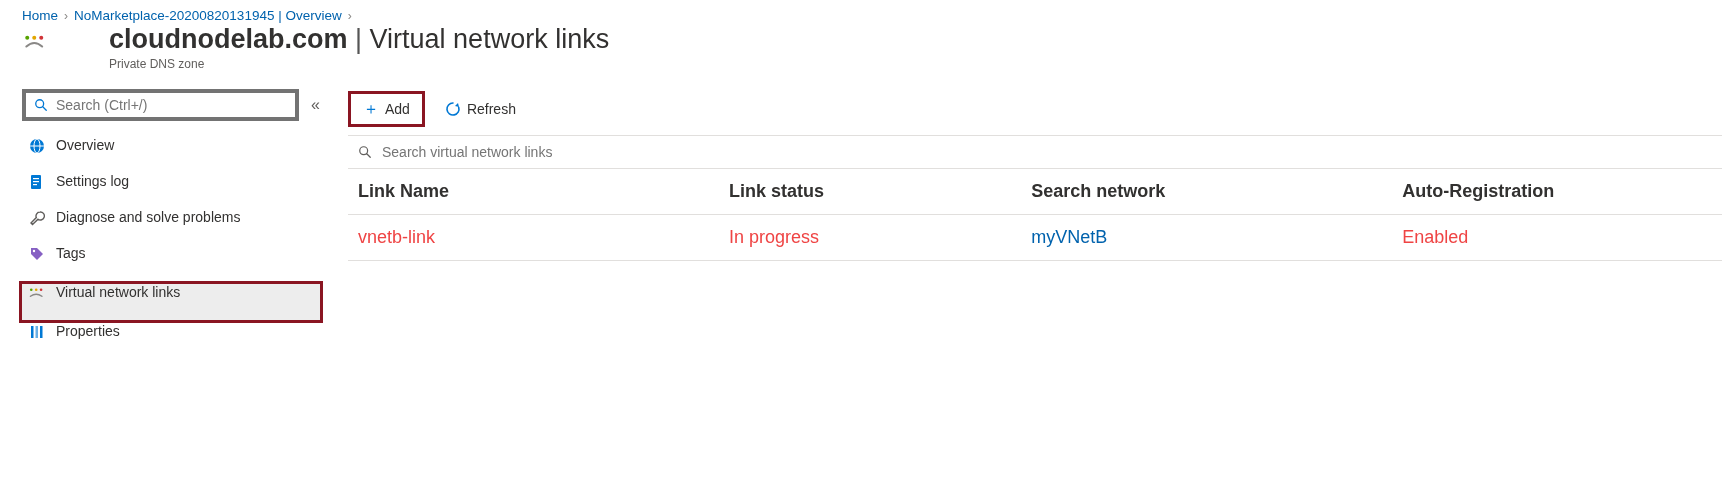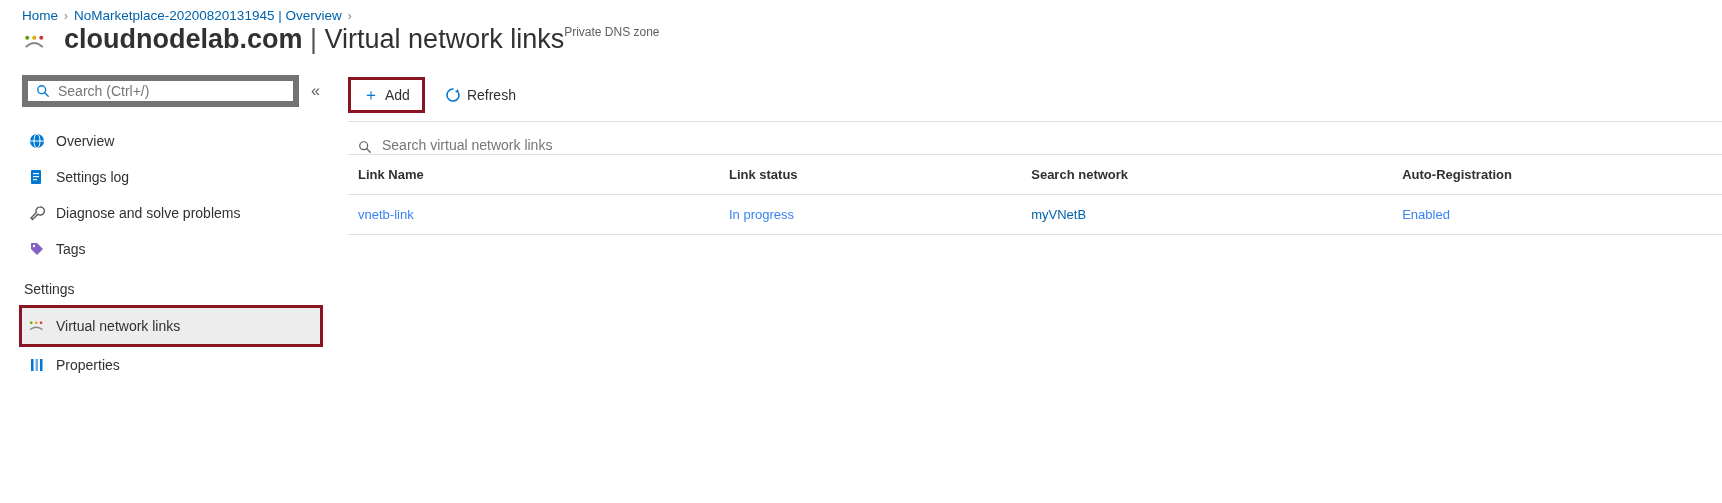"cloudnodelab.com | Virtual network links" .title-text { flex-direction: row -> column; margin-left: none -> 45px }
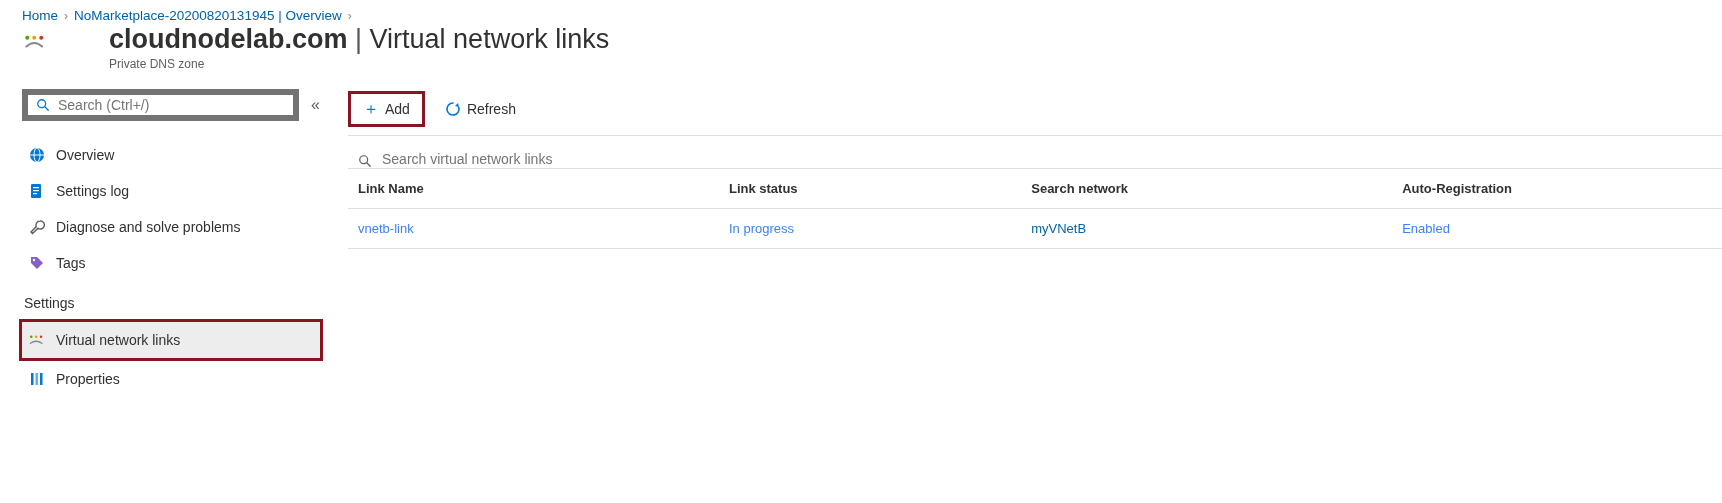"Search (Ctrl+/)" .side-search { border: 6px solid #737373 -> 4px solid #737373 }
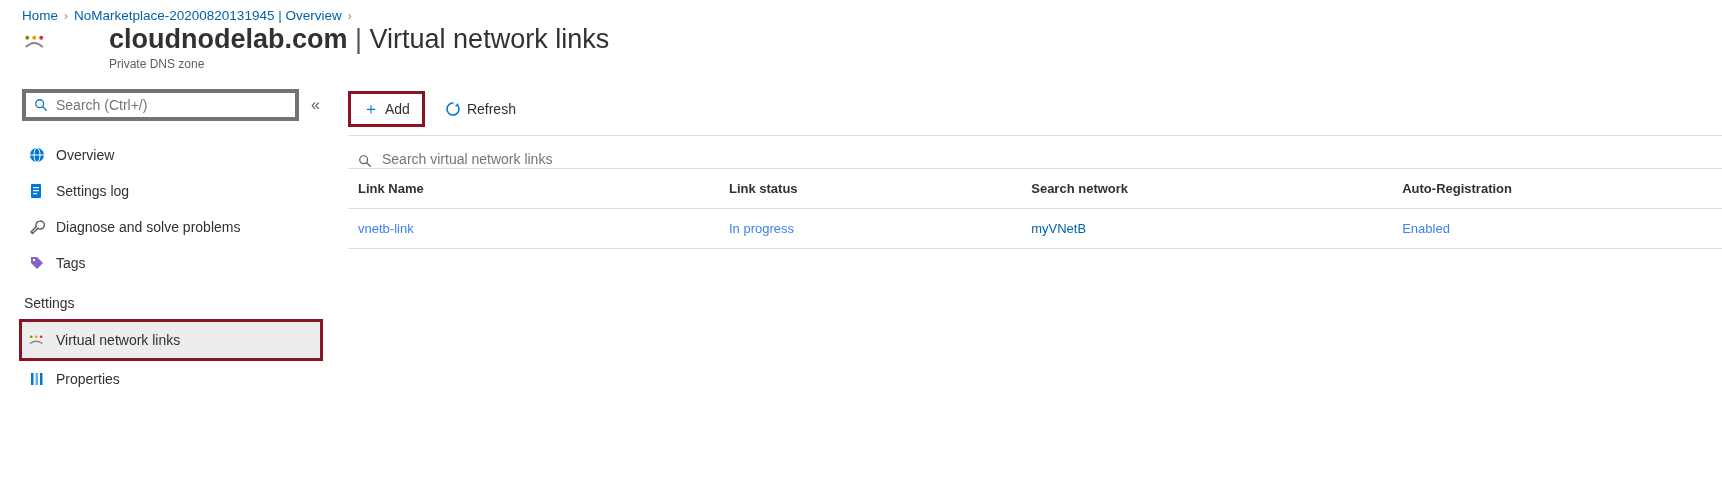"Overview" .side-item { align-items: center -> none }
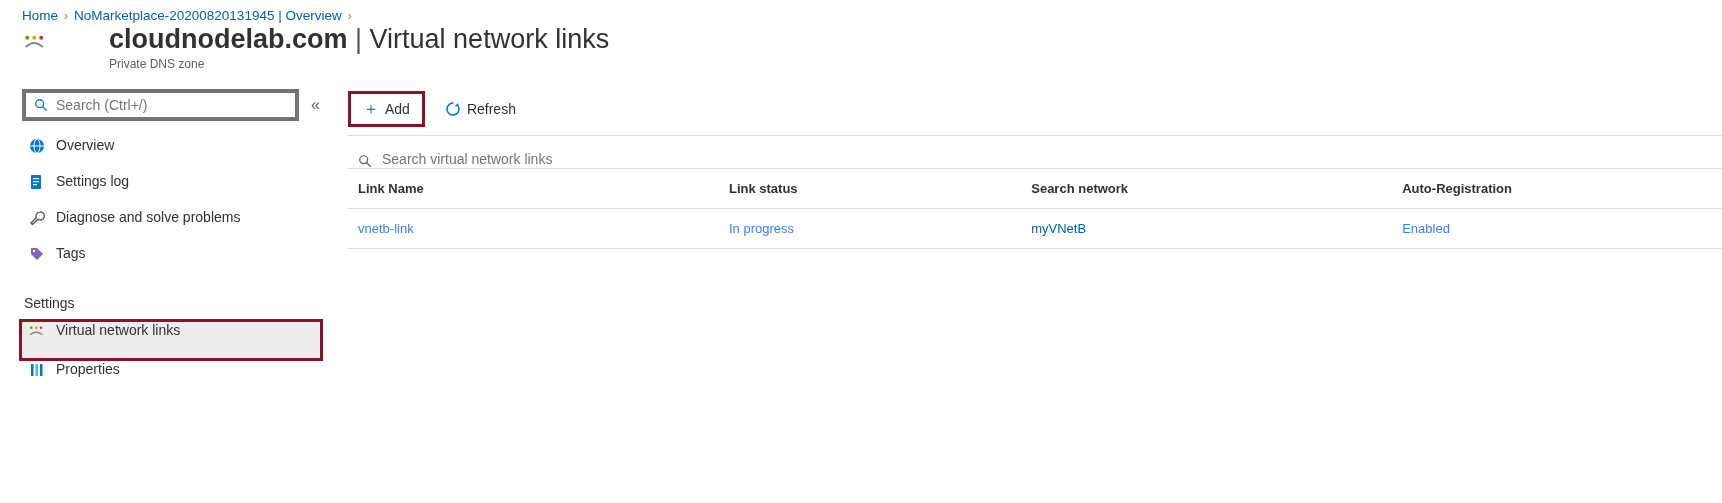"Search virtual network links" .main-search { align-items: flex-end -> center }
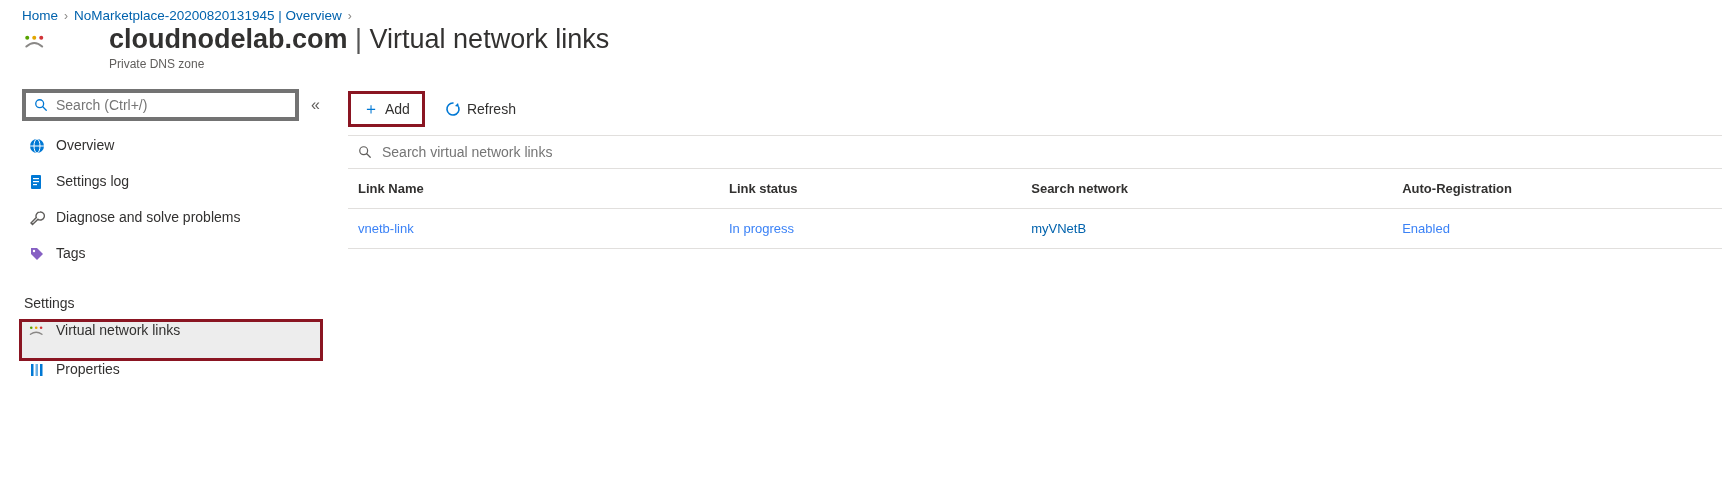"Link Name" table.grid { font-size: 13px -> 18px }
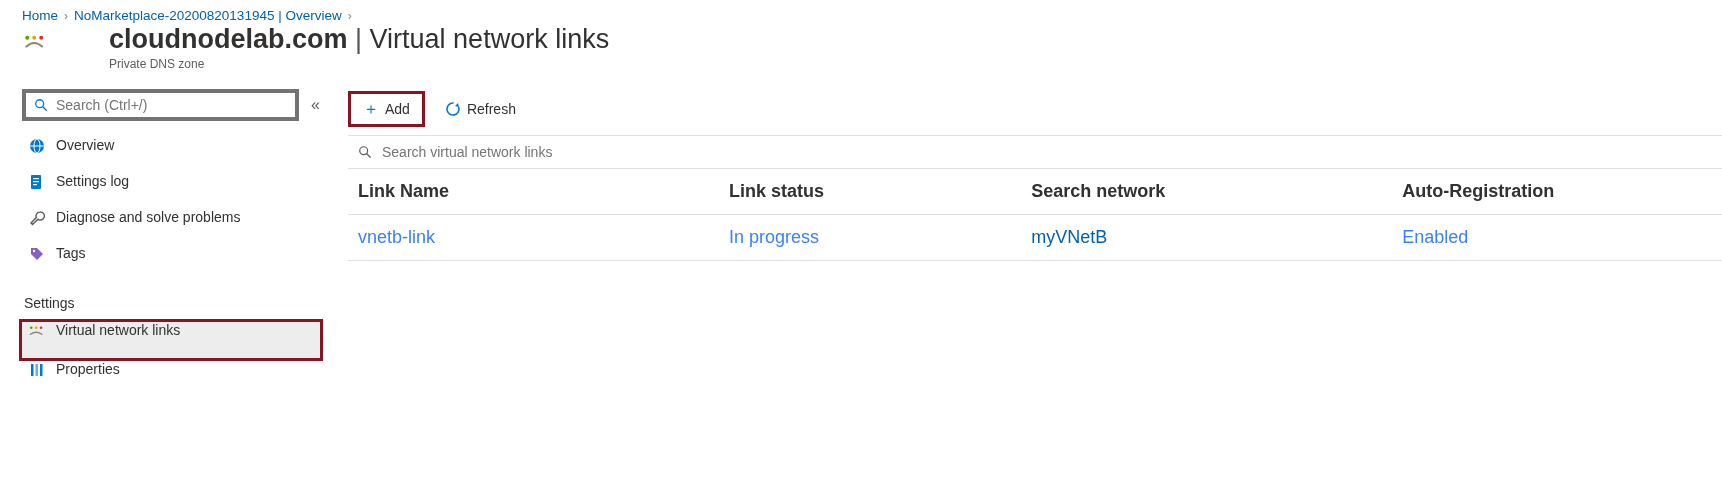"vnetb-link" table.grid td { color: #3b82f6 -> #ef4444 }
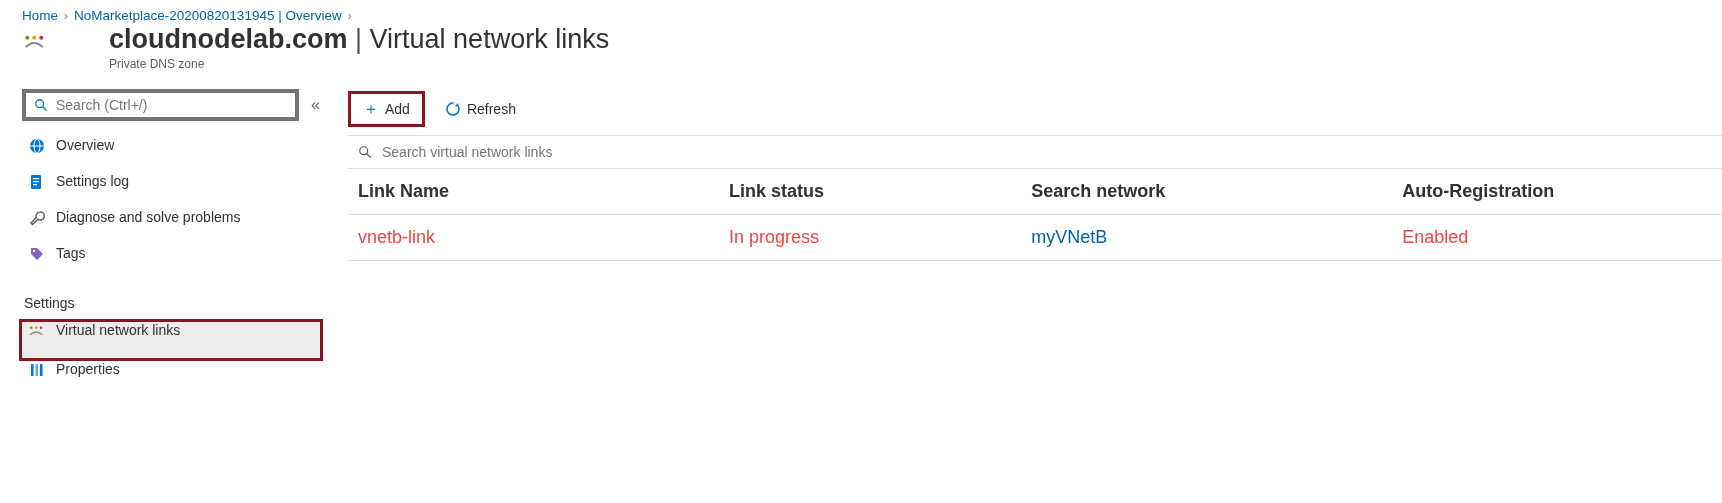"Settings" div.side-heading { html: <div>Settings</div> -> none }
